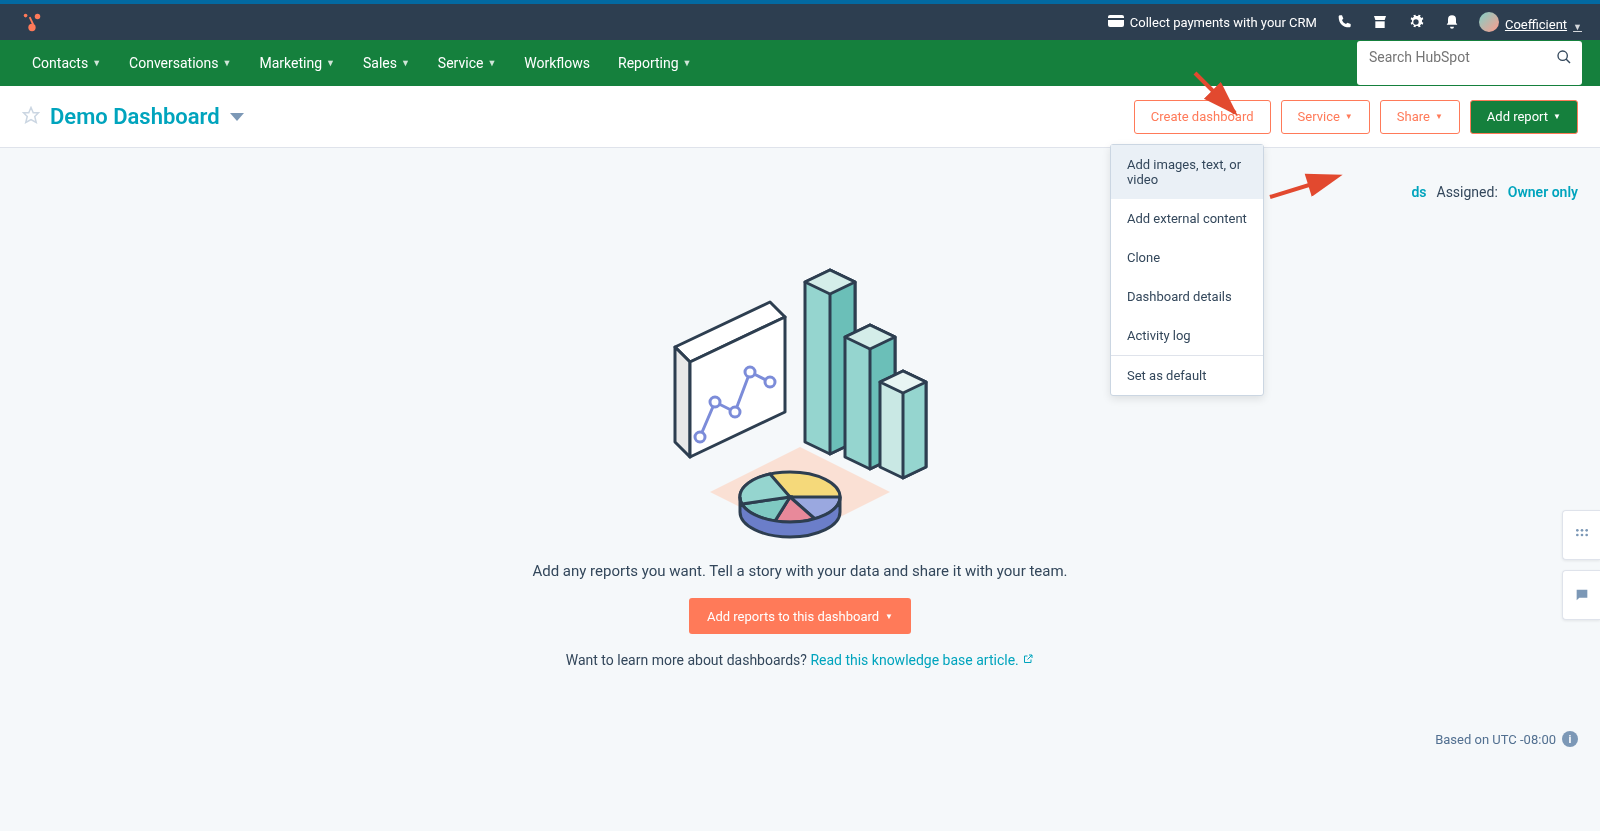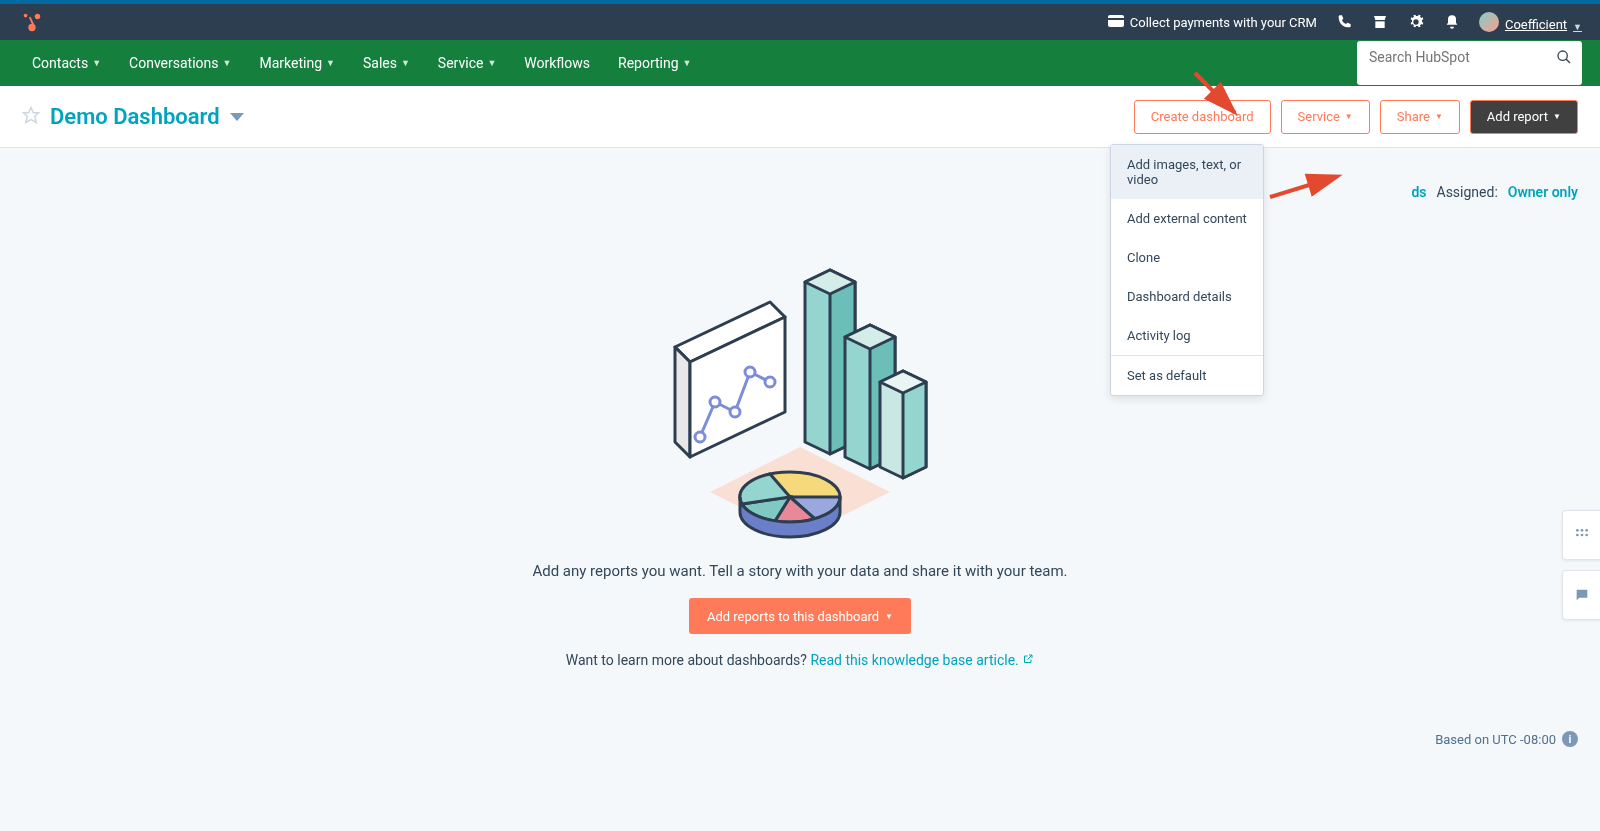"Add report" .btn-primary { background: #404040 -> #15803d }
